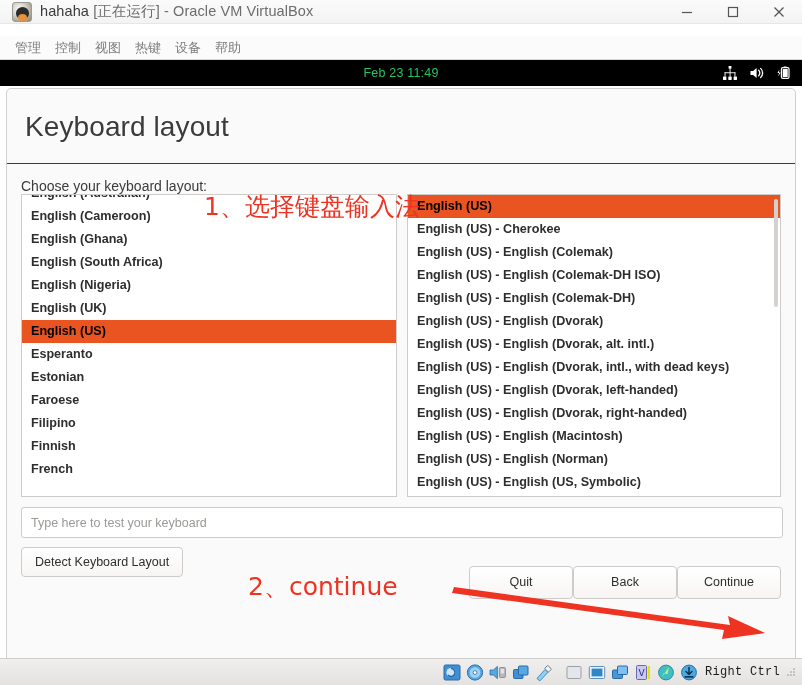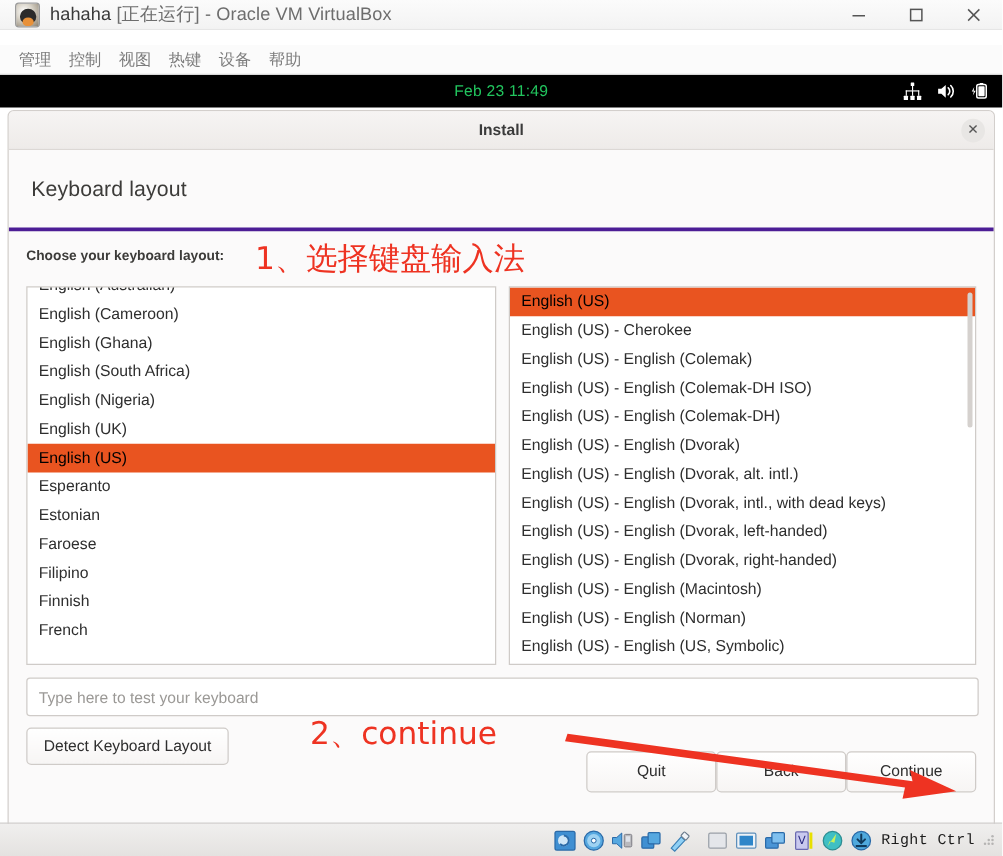"Install" div.inst-titlebar { html: <div> <div>Install</div> <div>✕</div> </div> -> none }
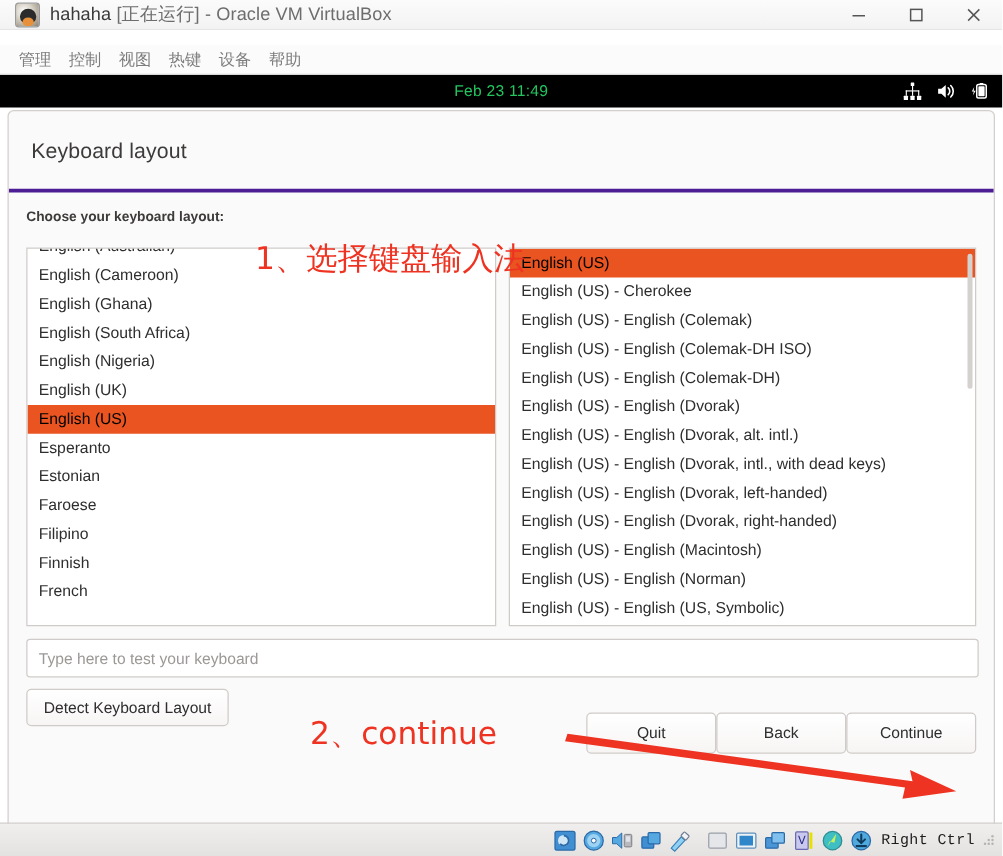"Keyboard layout" .inst-heading { border-bottom: 3px solid #4c1d95 -> 1px solid #4c1d95; font-size: 17px -> 28px }
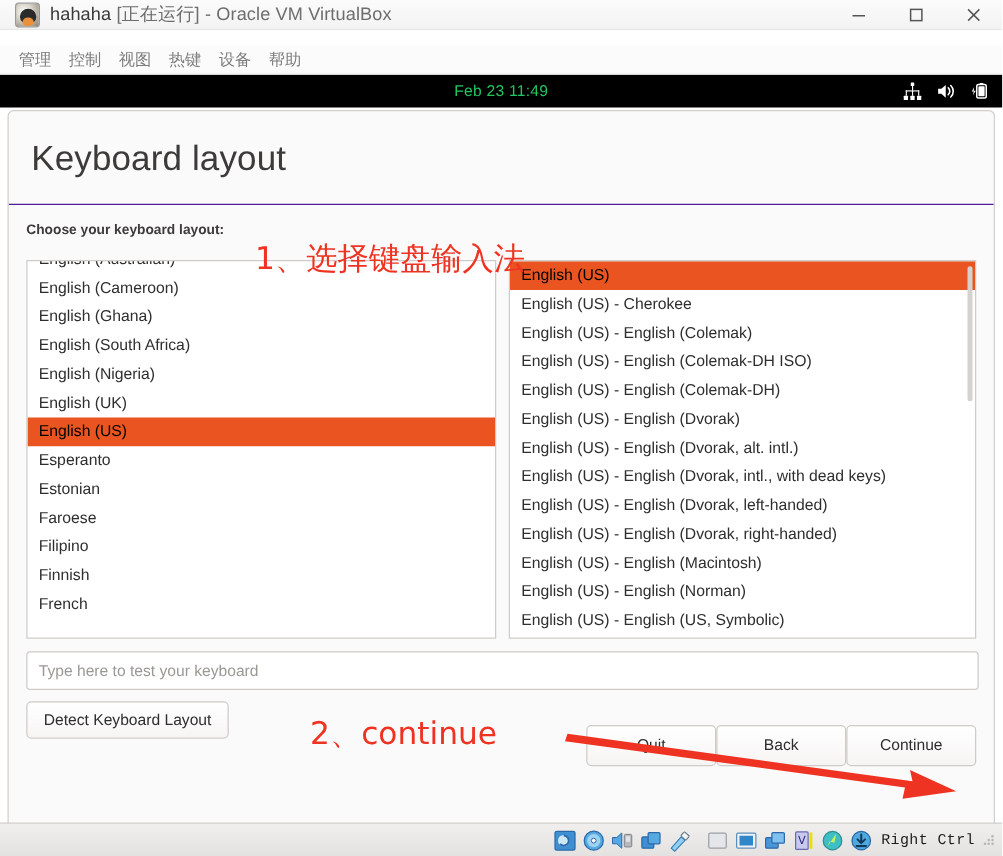"Choose your keyboard layout:" .choose-label { font-size: 11px -> 14px; font-weight: bold -> none; margin-bottom: 18px -> 0 }
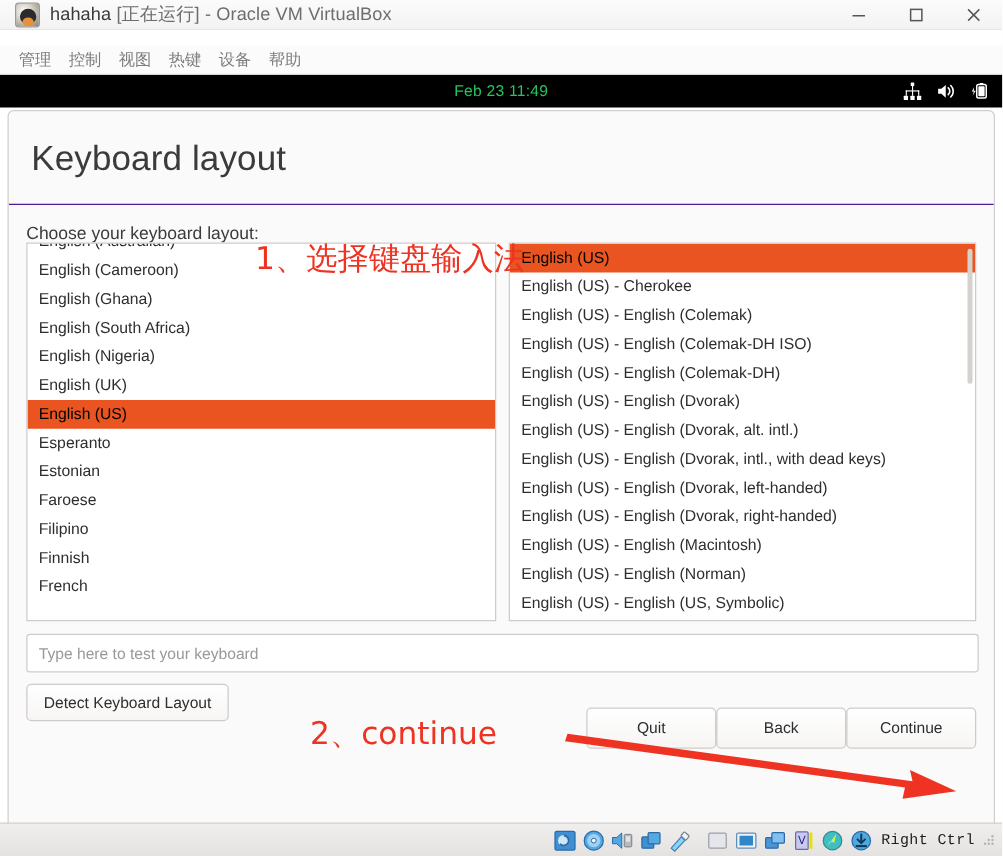"English (Cameroon)" .lists { font-weight: none -> bold }
